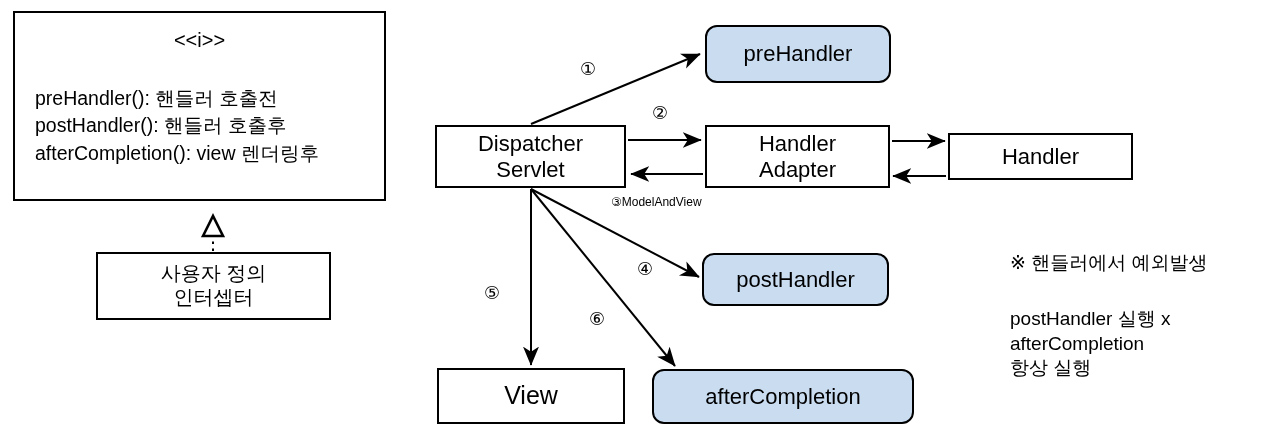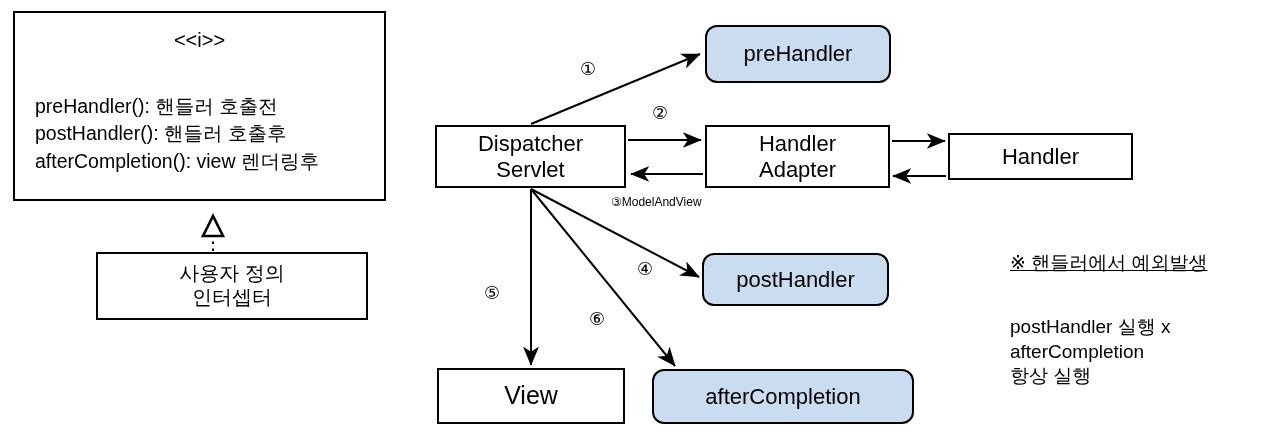"preHandler(): 핸들러 호출전" #iface-ops { margin-top: 38px -> 30px }
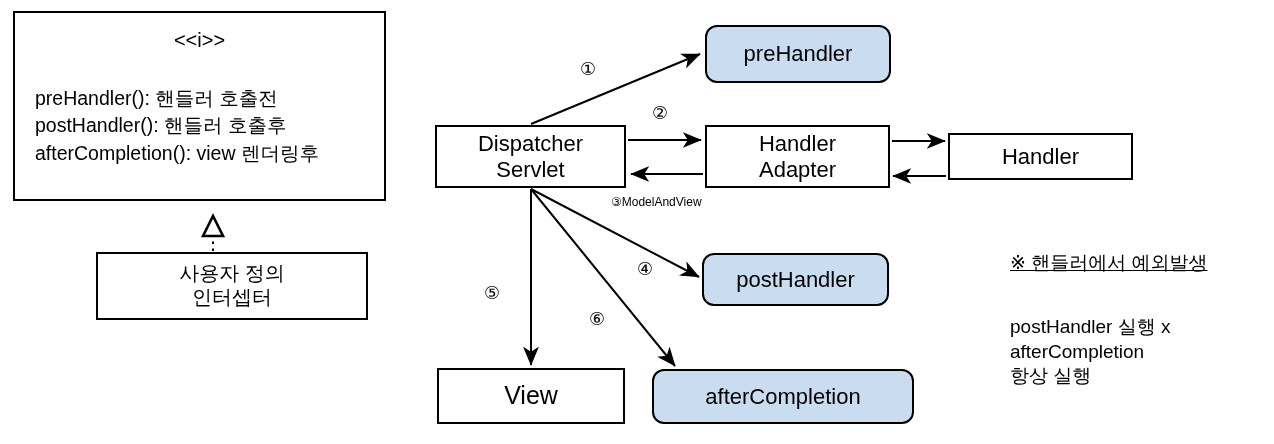"사용자 정의" #impl-box { width: 272px -> 235px }
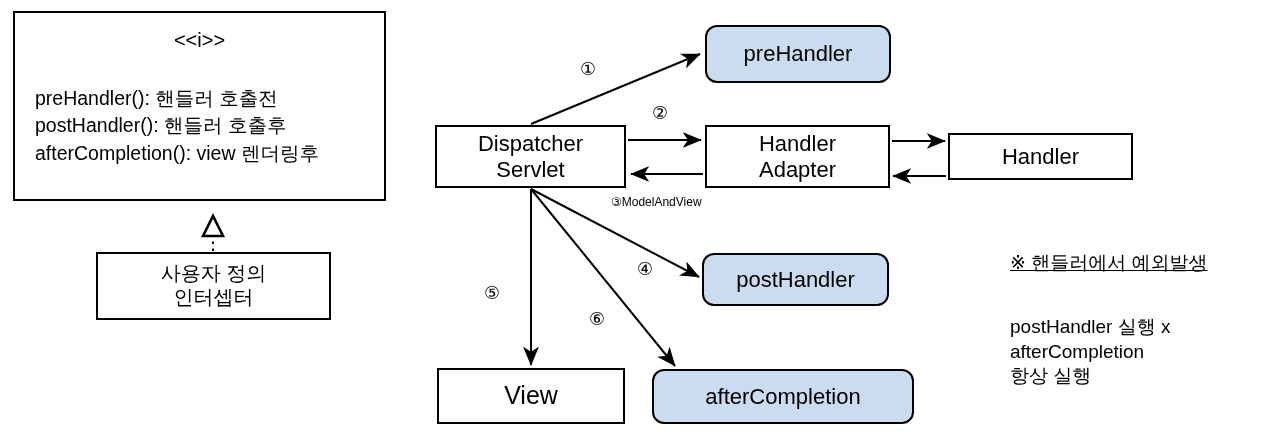"※ 핸들러에서 예외발생" #note-head { margin-bottom: 40px -> 32px; text-decoration: underline -> none }
